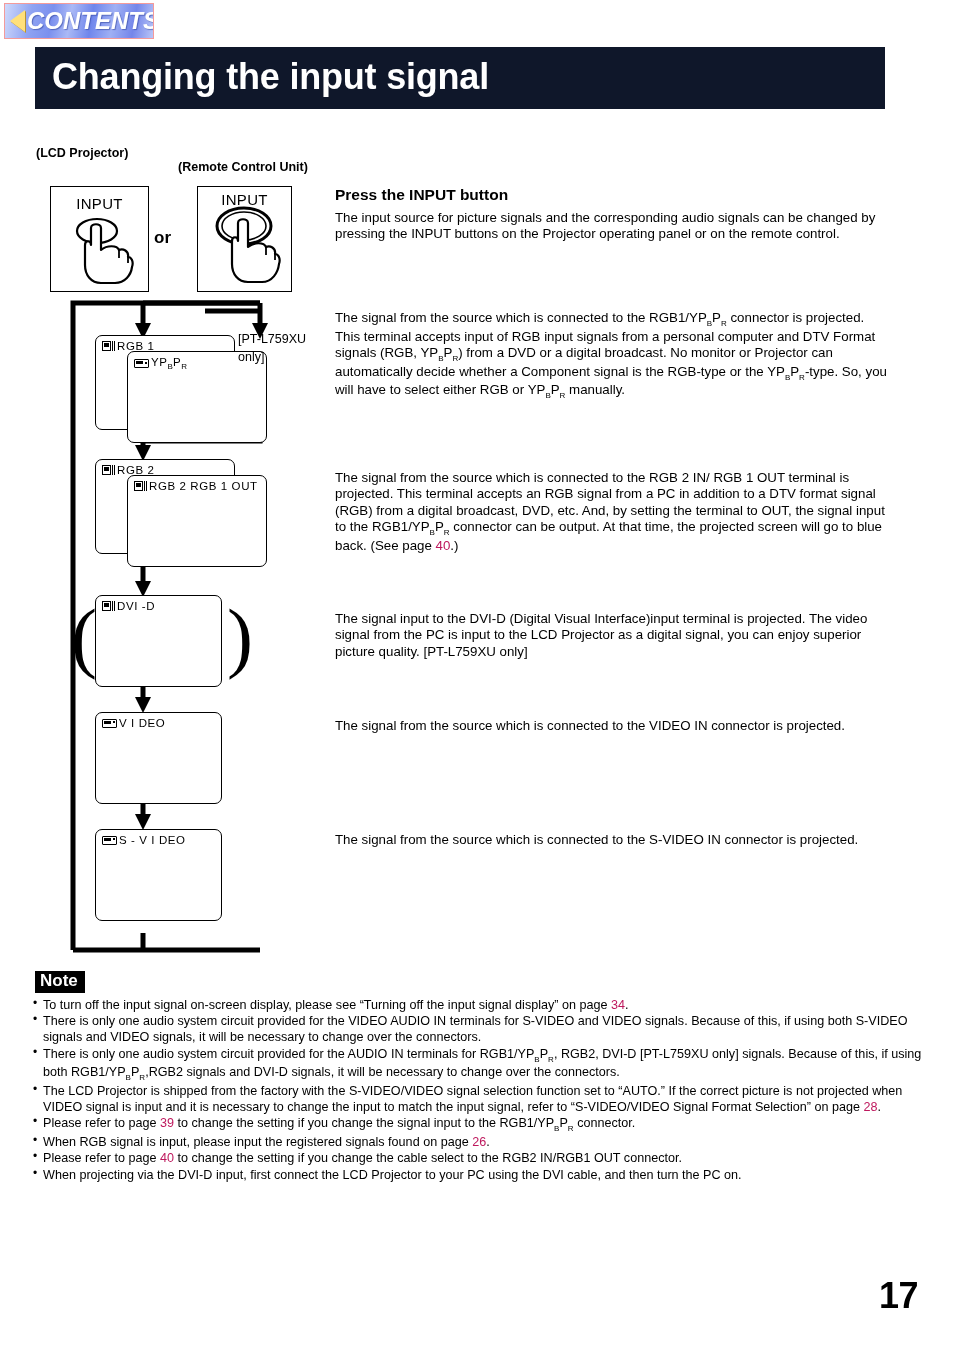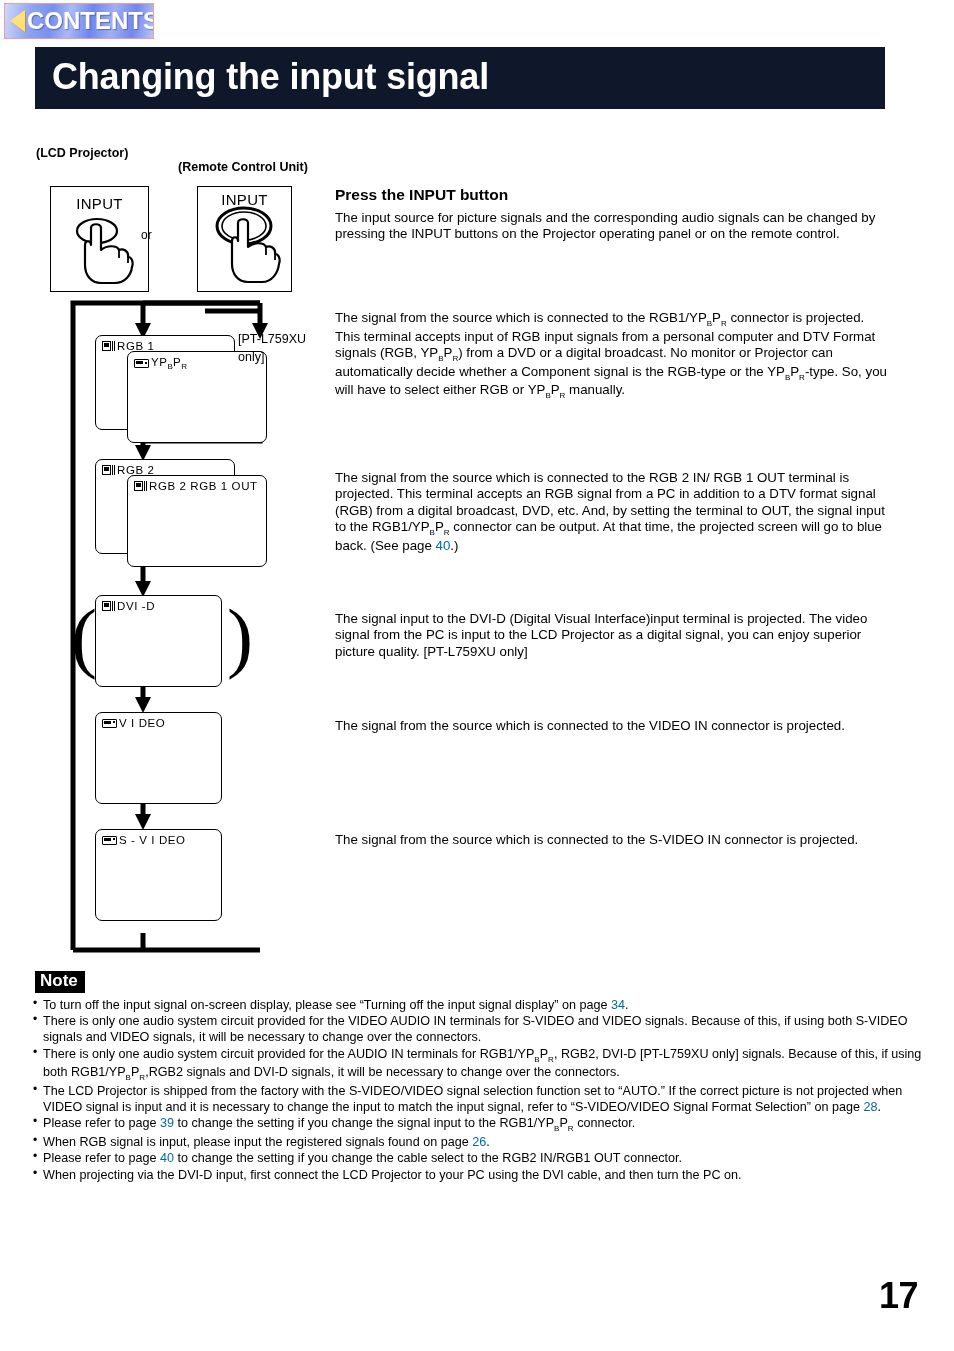"CONTENTS" .contents-text { font-style: none -> italic }
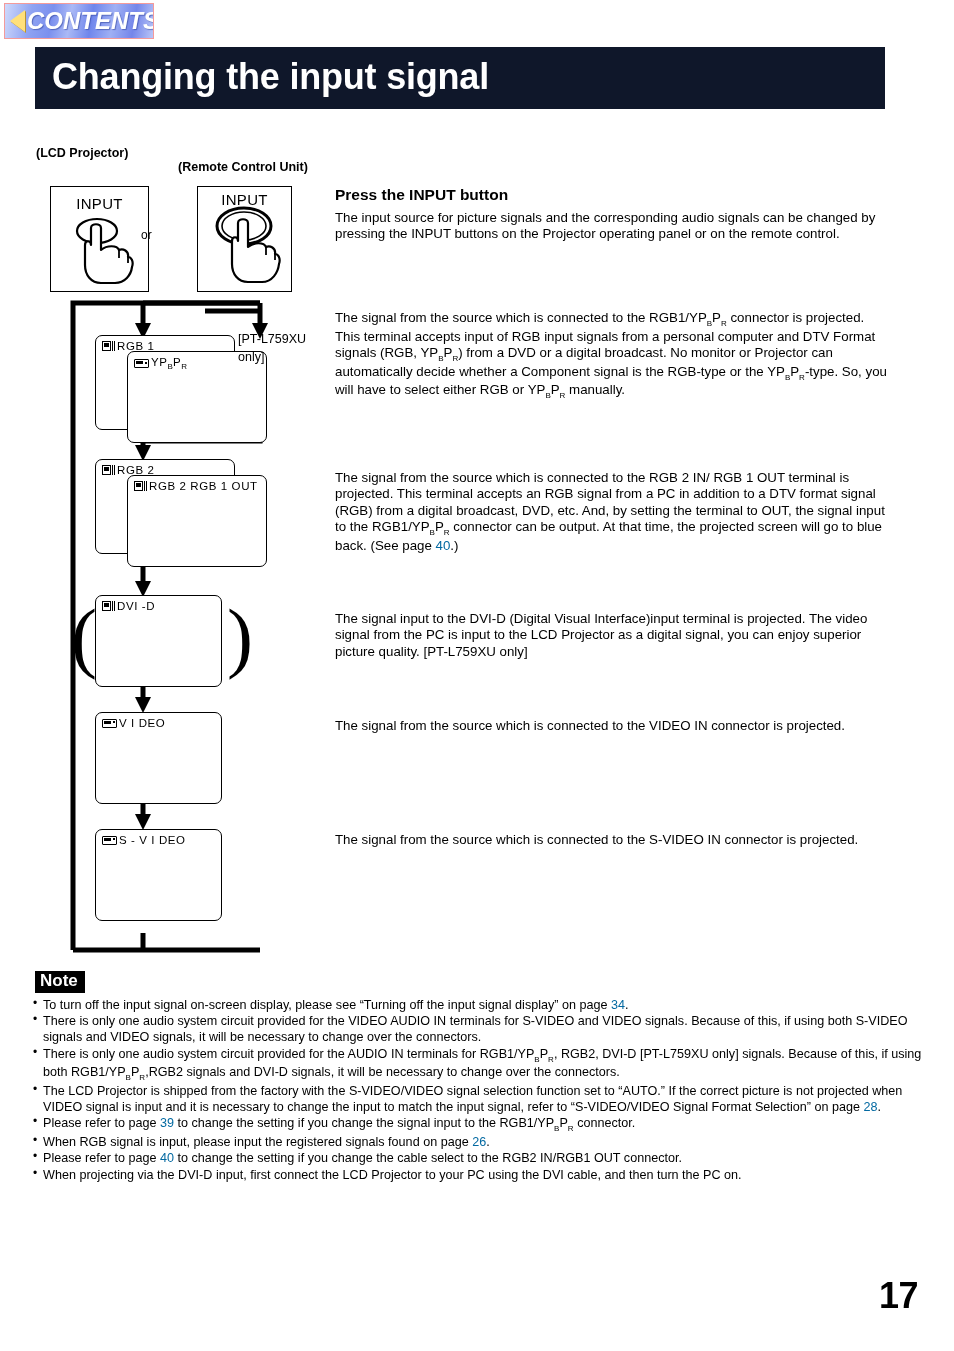"or" .or-word { font-size: 12px -> 17px; font-weight: normal -> bold; left: 141px -> 154px }
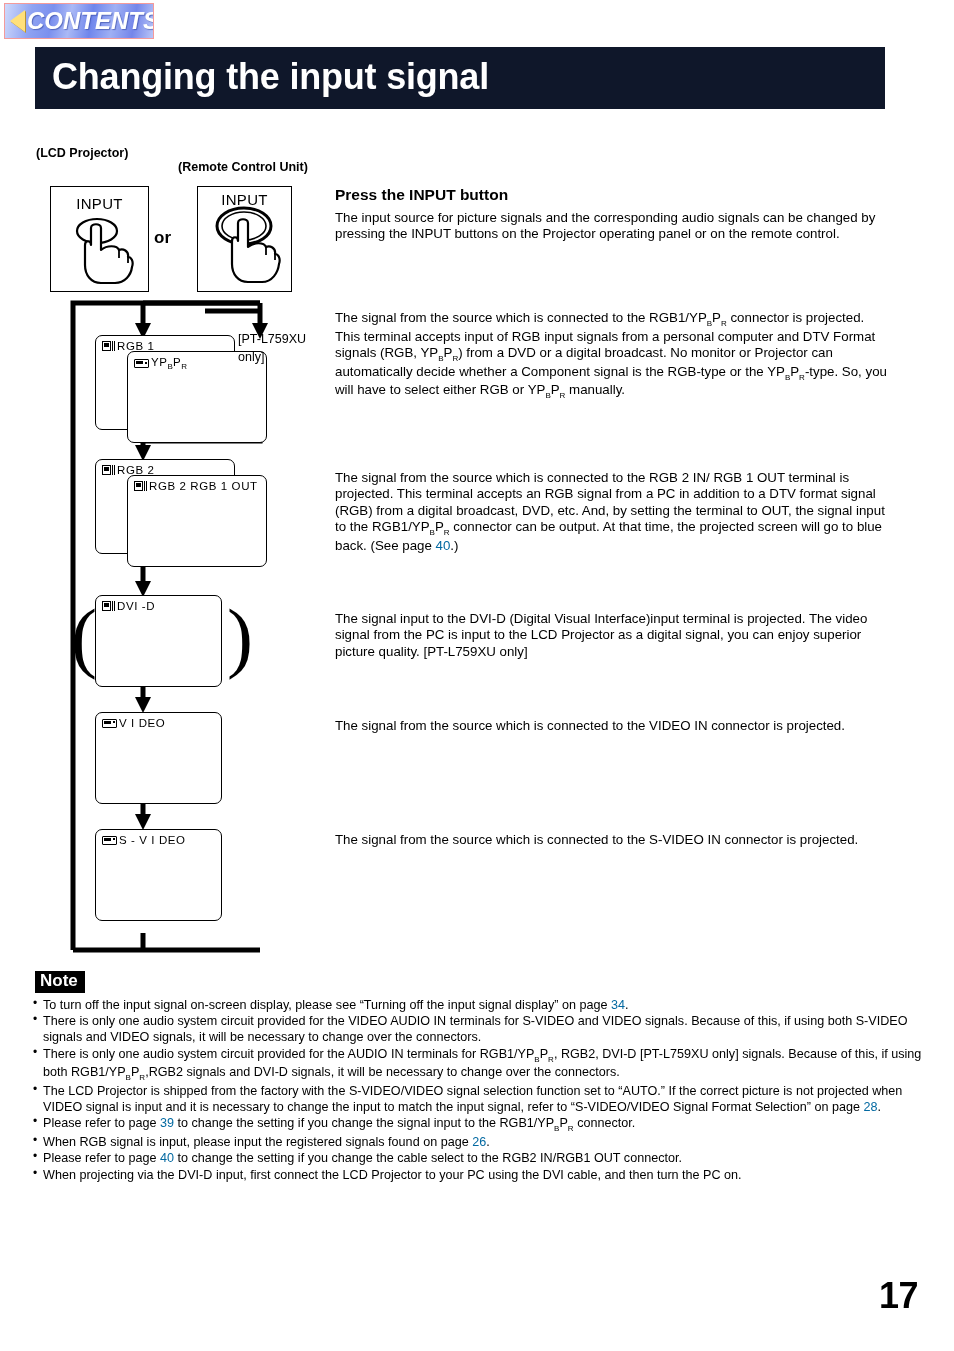"40" .red { color: #0369a1 -> #be185d }
